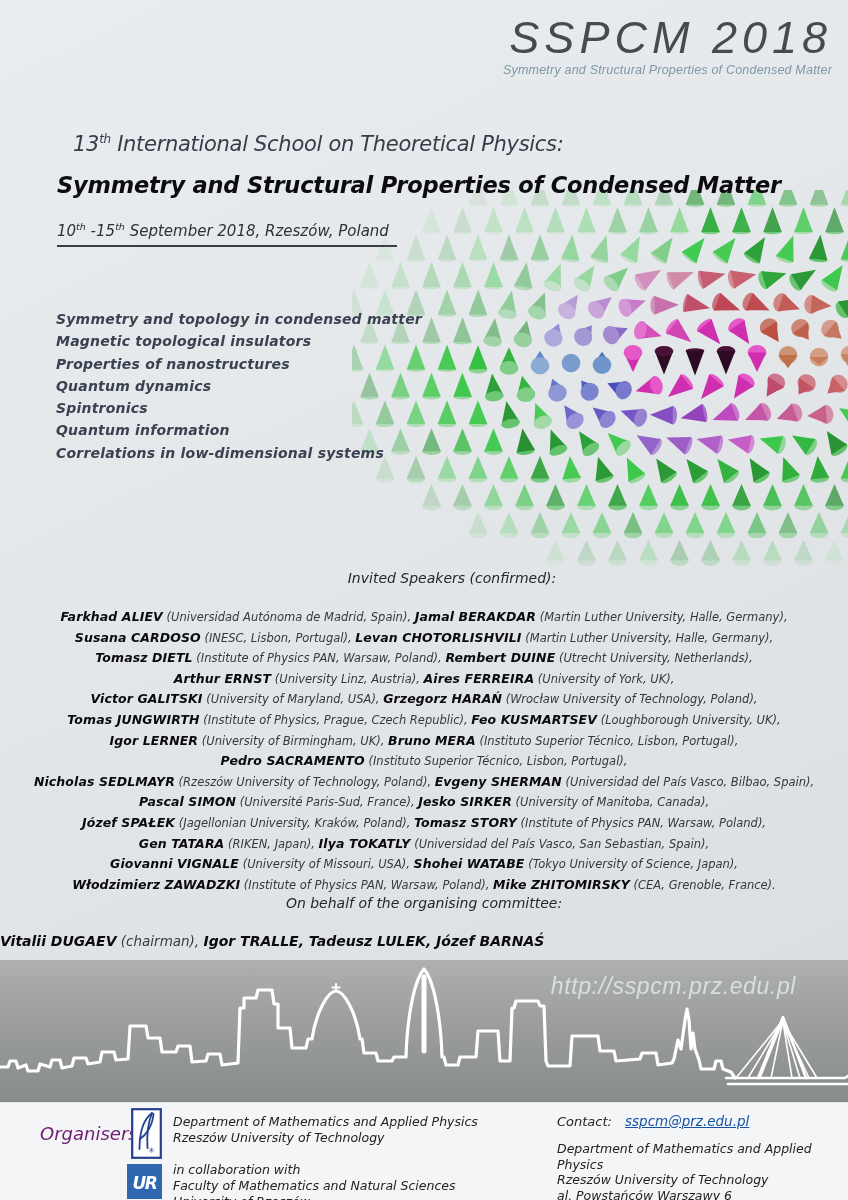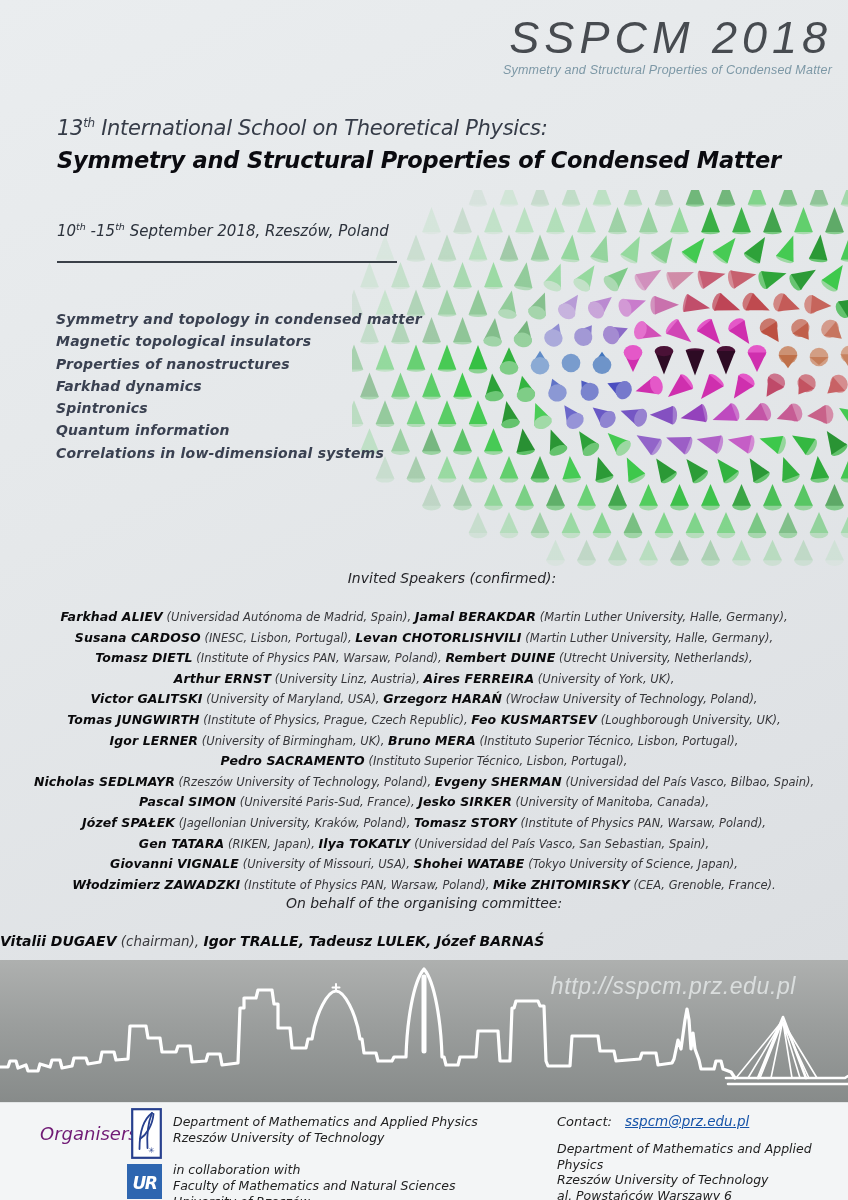"13th International School on Theoretical" .t1 { margin: 0 -> 16px }
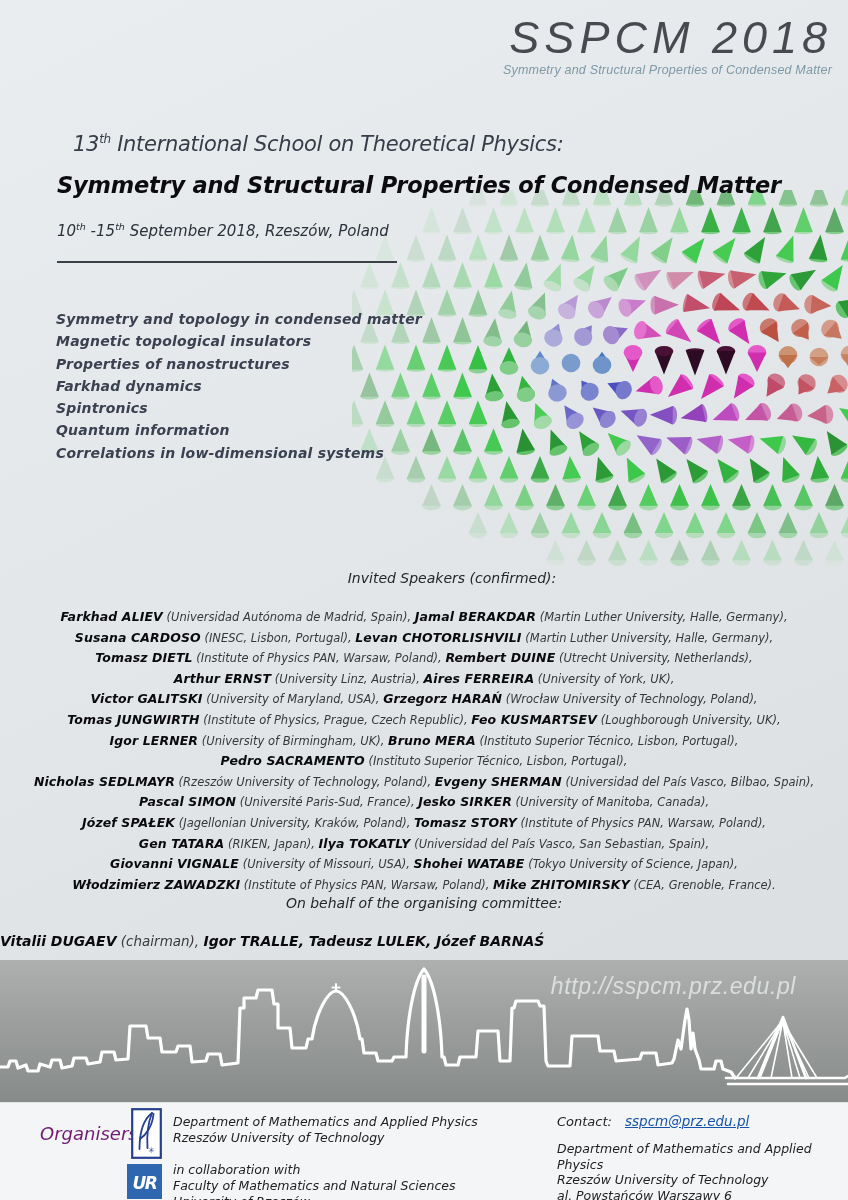"10th -15th September 2018, Rzeszów," .date .dateline { padding-bottom: 21px -> 5px }
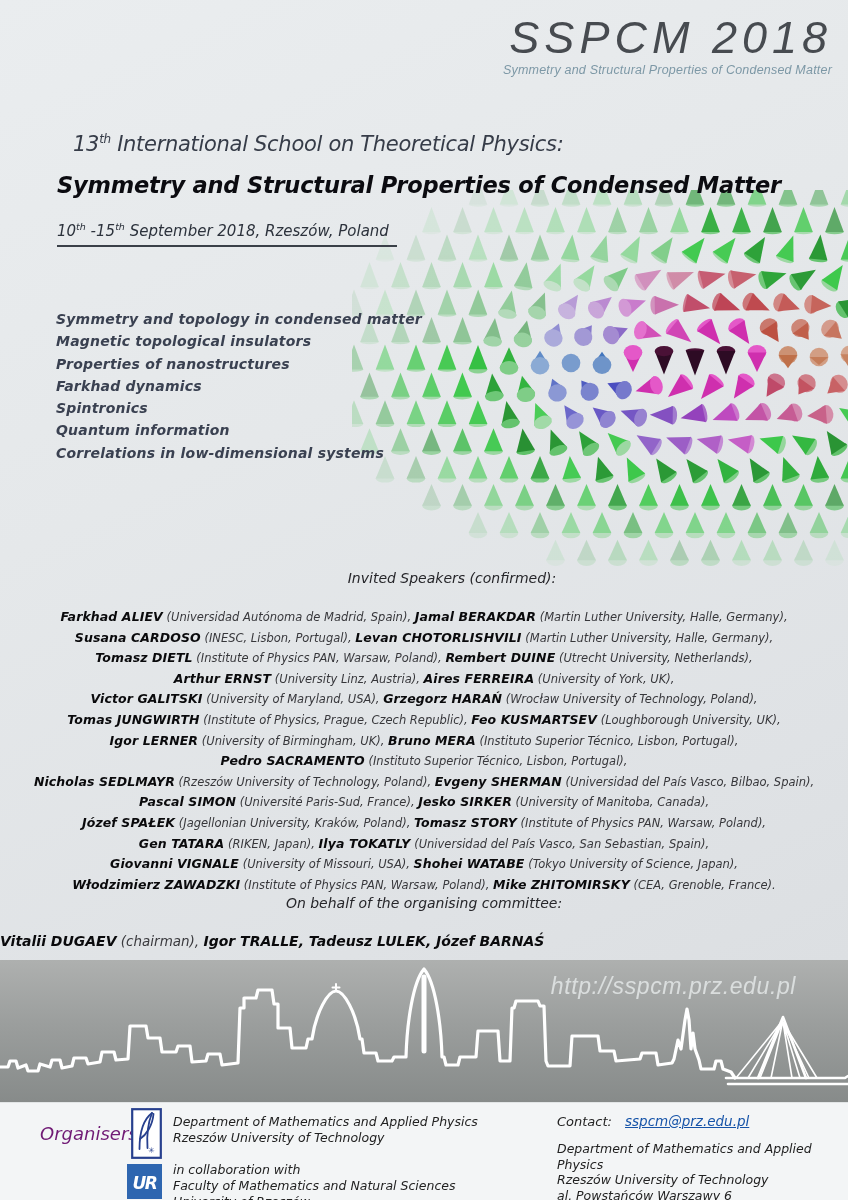"Farkhad dynamics" li { text: Farkhad -> Quantum }
